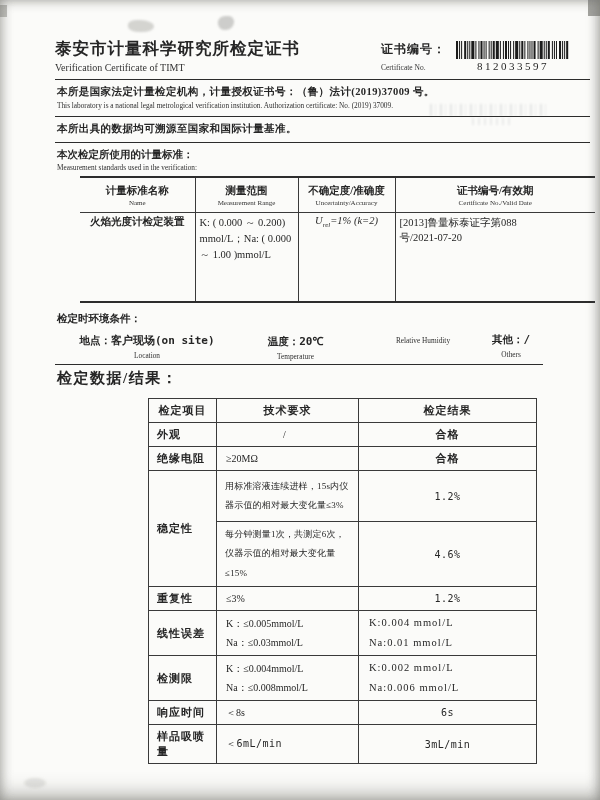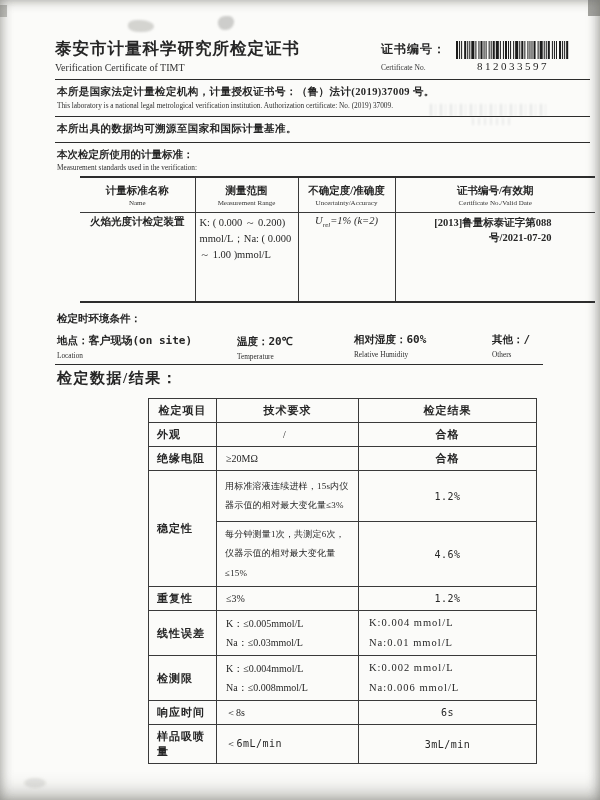"[2013]鲁量标泰证字第088号/2021-07-20" .st-cert { font-weight: bold -> none; text-align: right -> left }
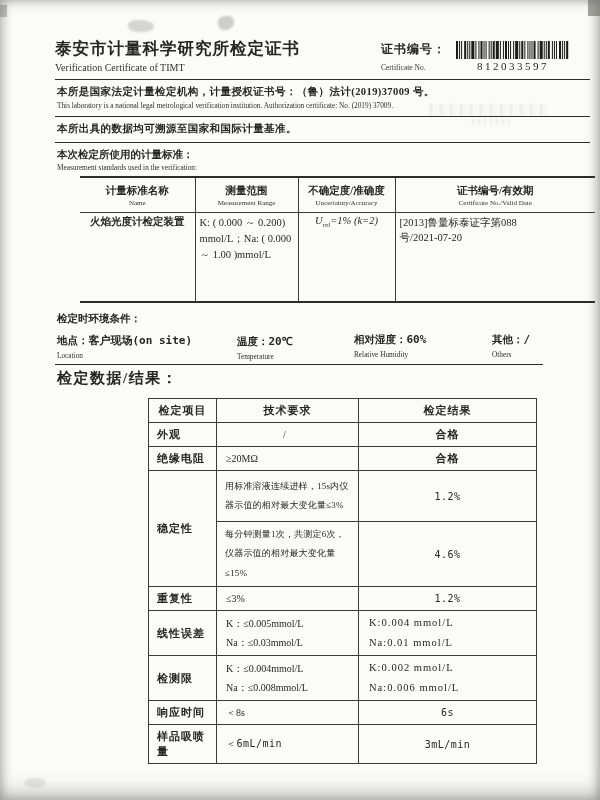"地点：客户现场(on site)" .env-fields { text-align: none -> center }
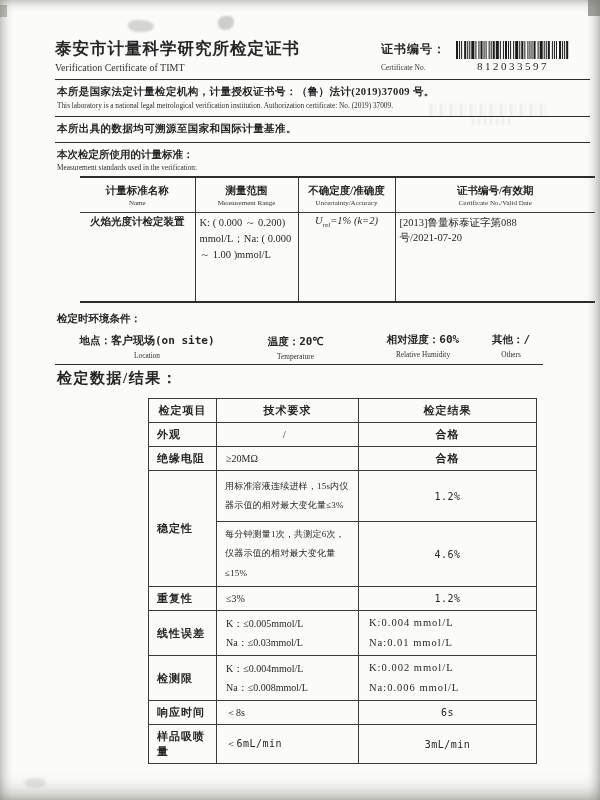"相对湿度：60%" div.env-line { html: <div><span>相对湿度：</span><span>60%</span></div> -> none }
